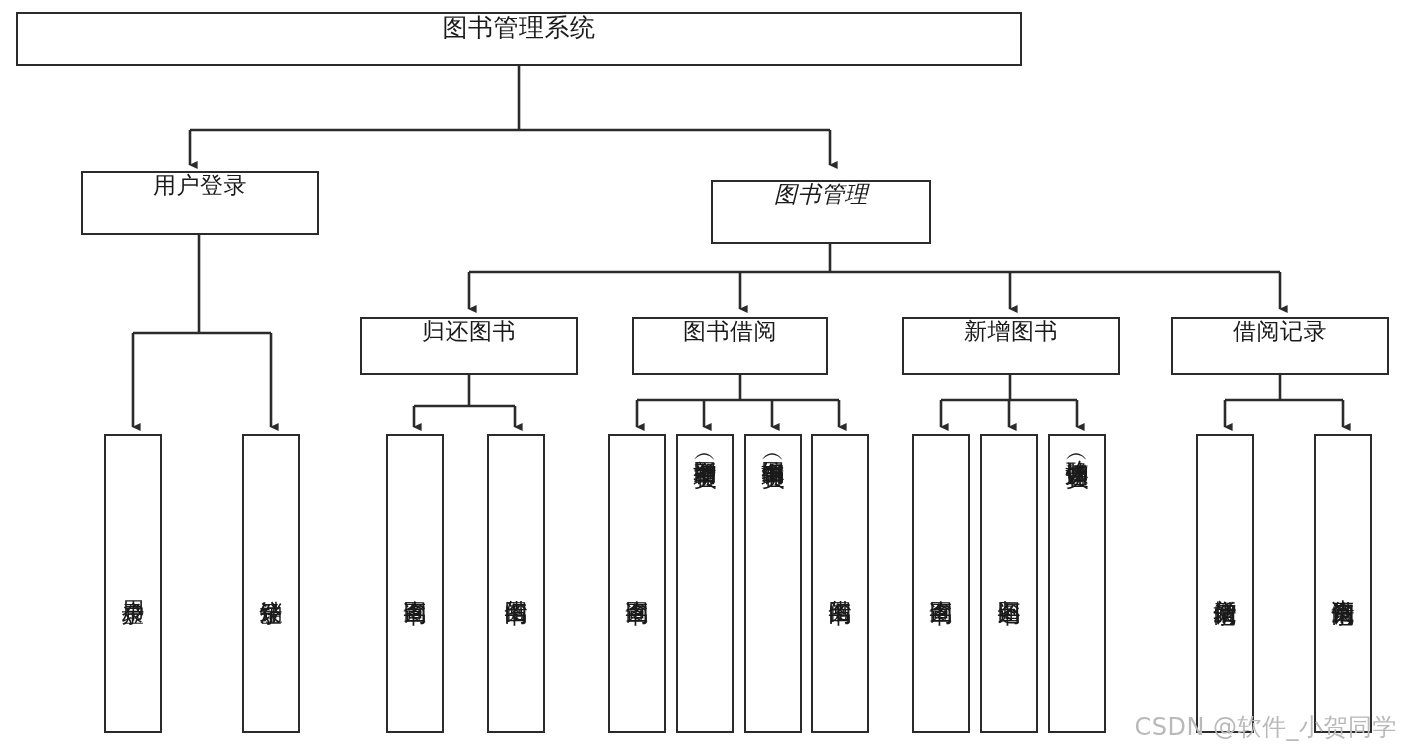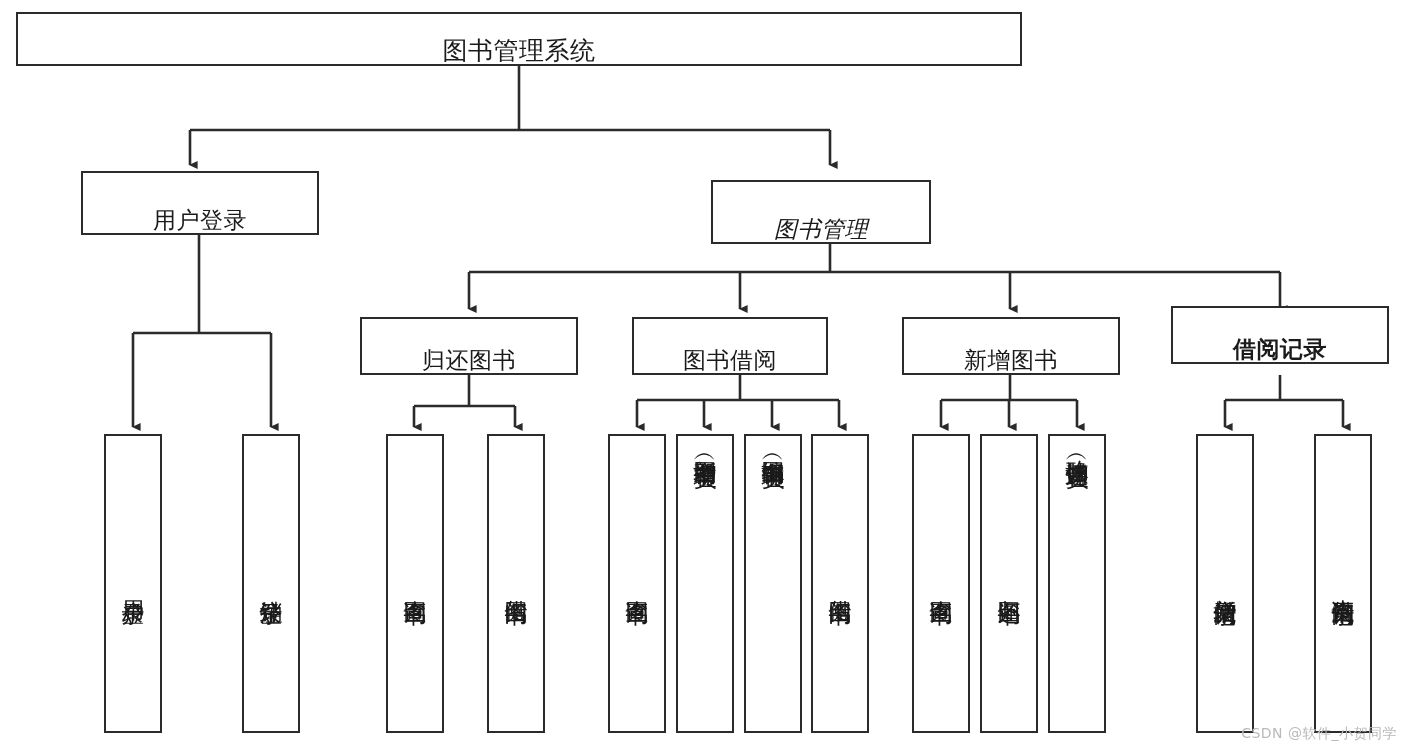"图书管理系统" .node { align-items: flex-end -> flex-start }
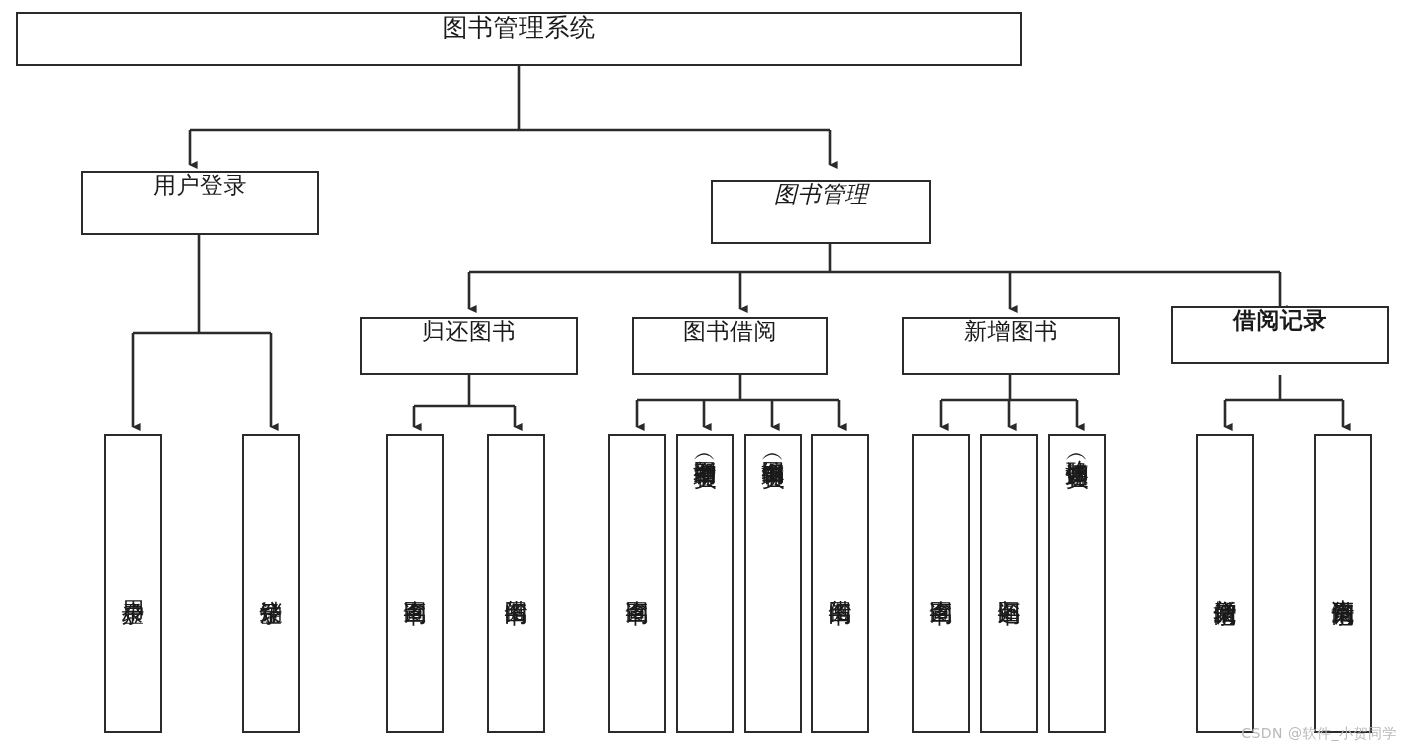"借阅记录" div.node { font-weight: bold -> none; top: 306px -> 317px }
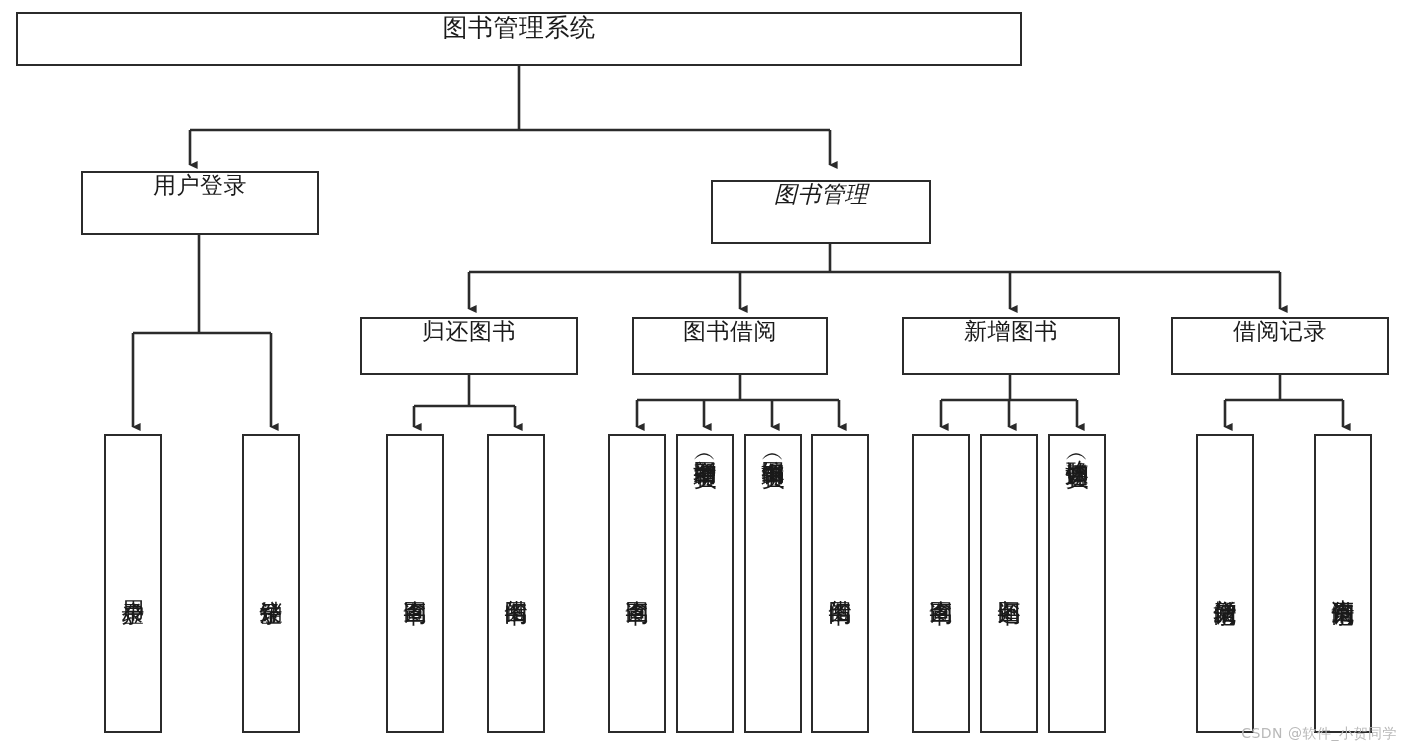"CSDN @软件_小贺同学" #watermark { font-size: 14px -> 24px }
